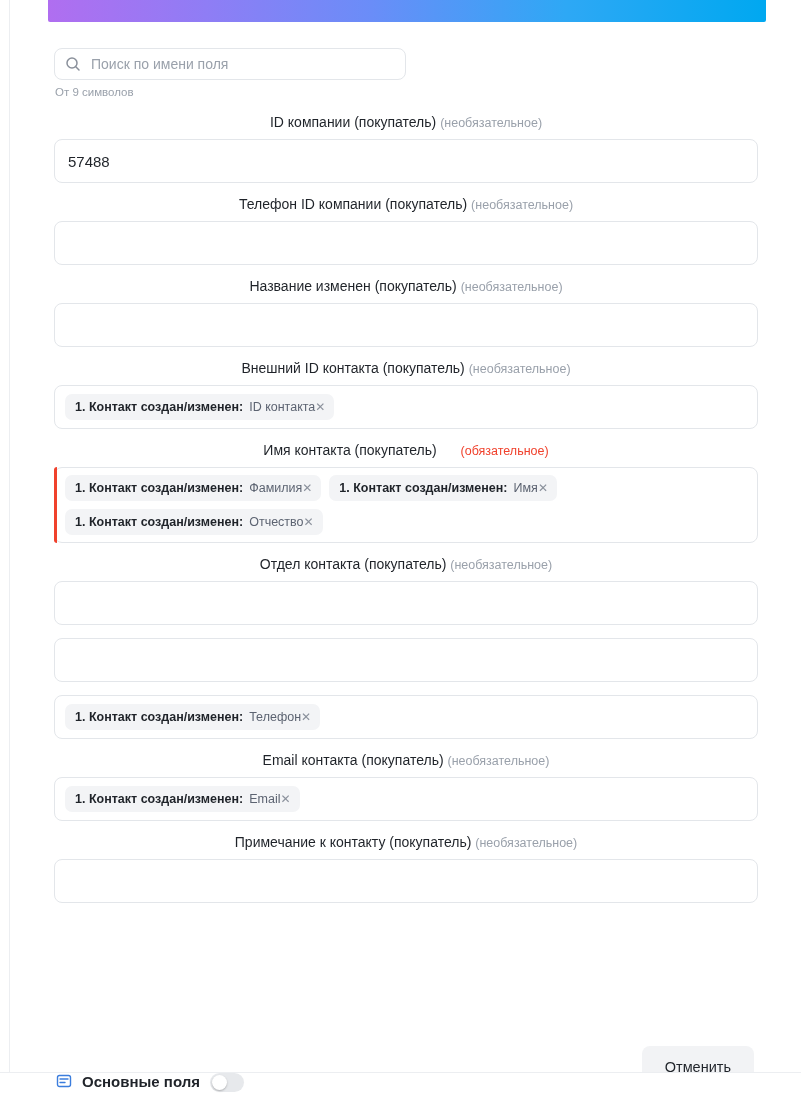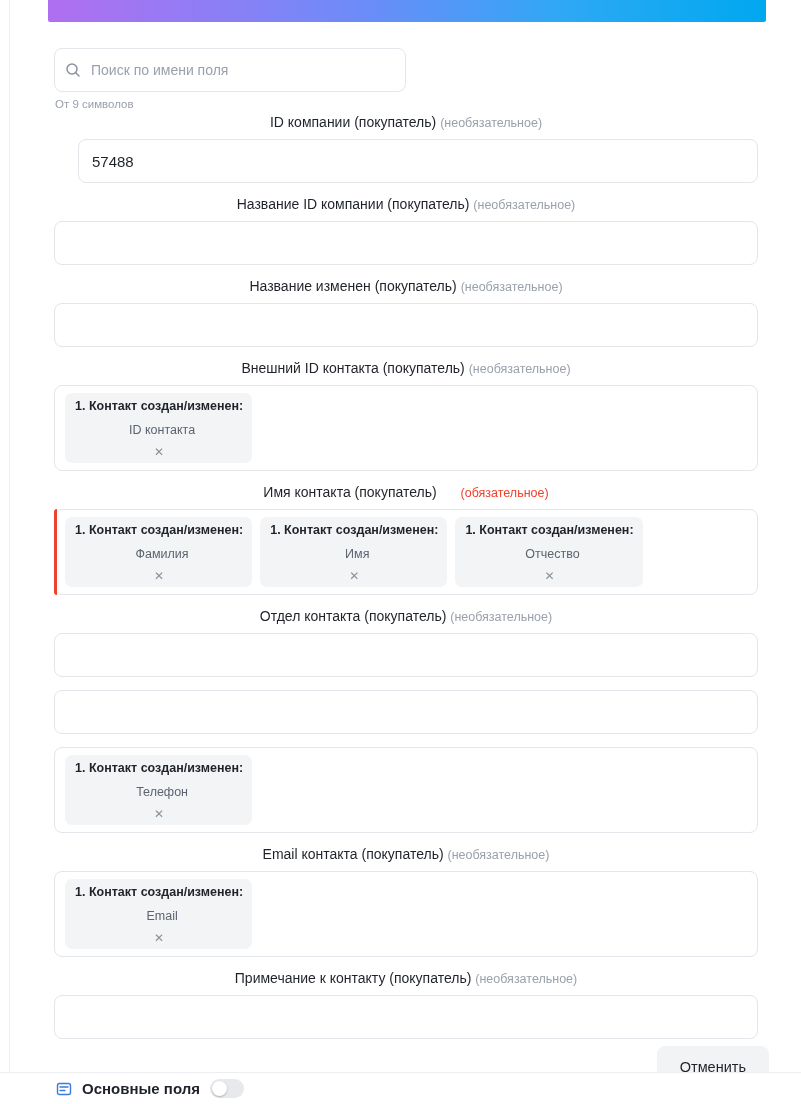"Поиск по имени поля" .search-box { height: 44px -> 32px }
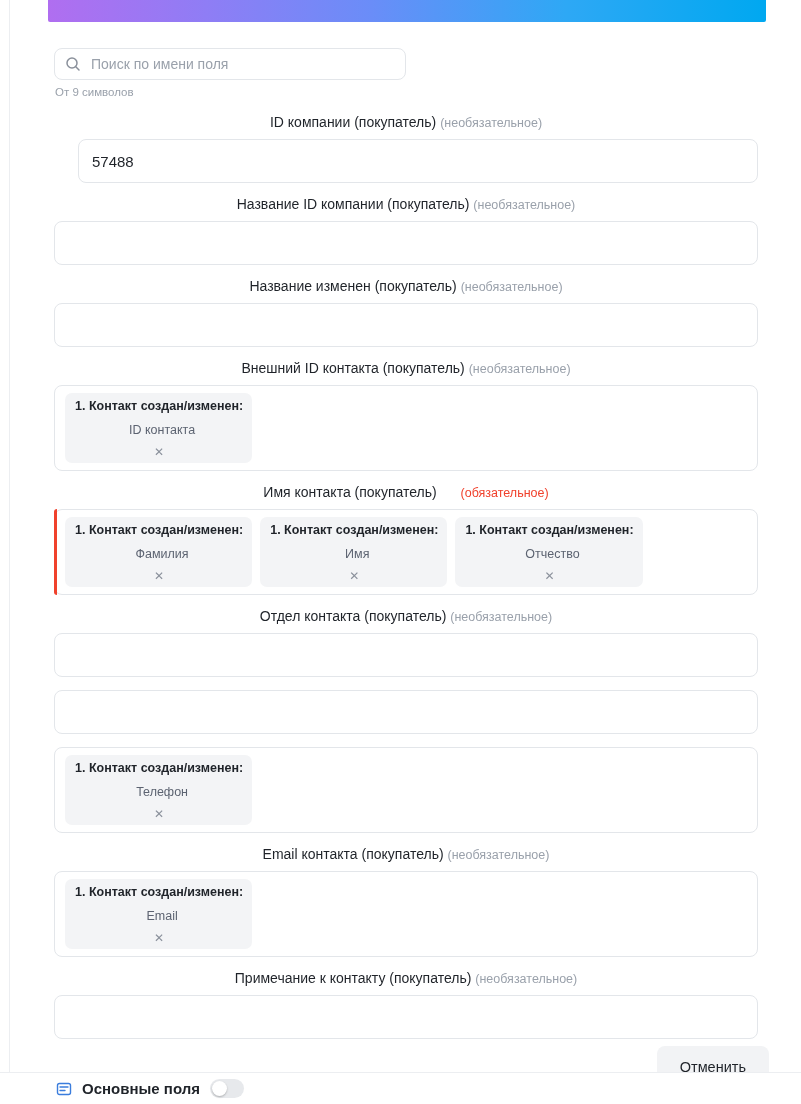"57488" .field-control.has-value { margin-left: 24px -> none }
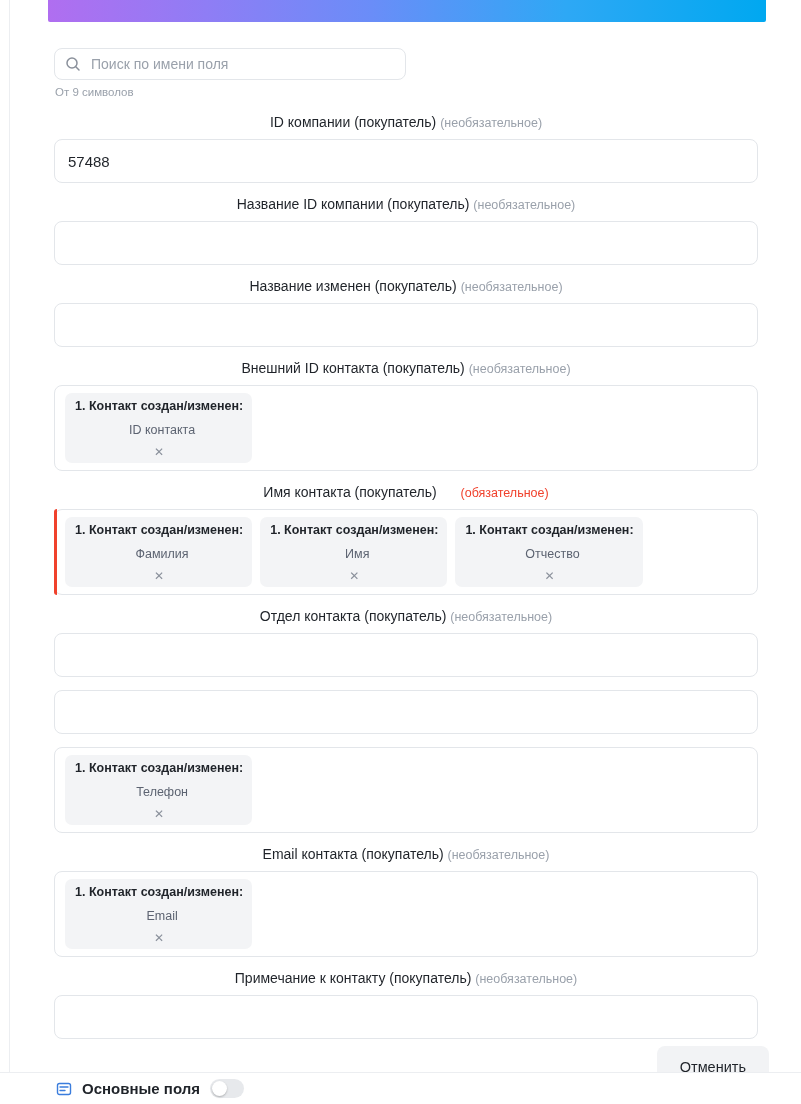"Название ID компании (покупатель)" span { text: Название -> Телефон }
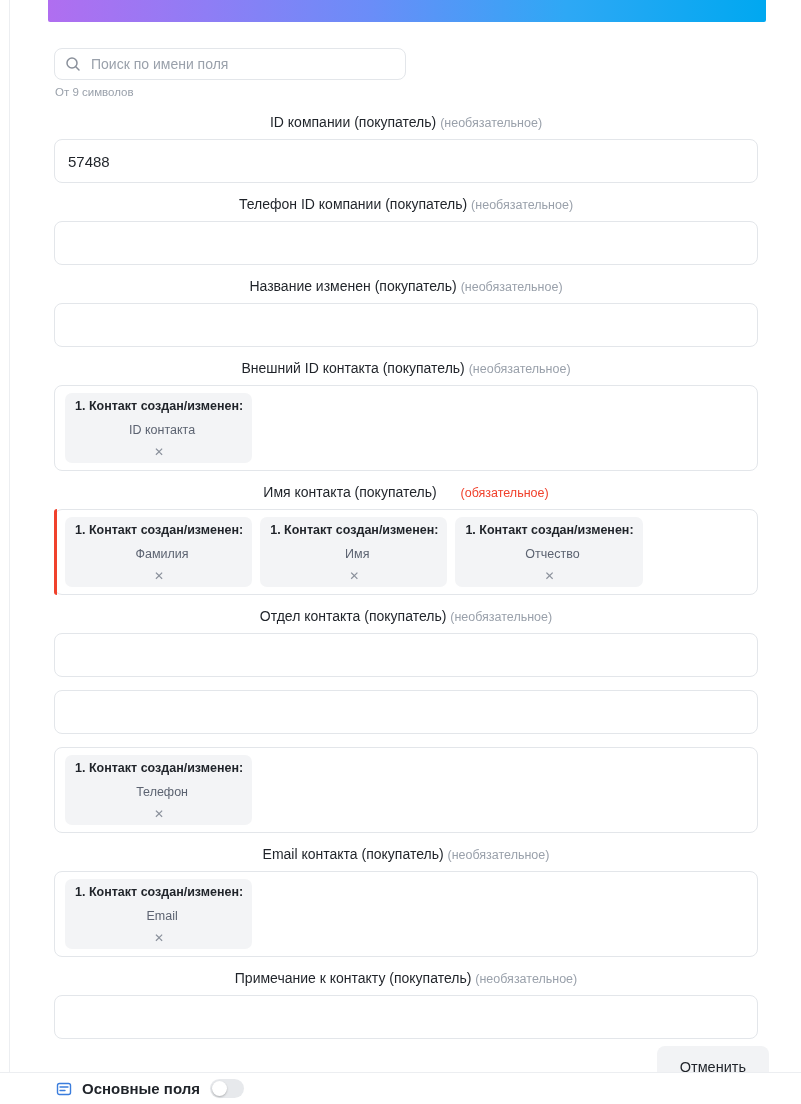"1. Контакт создан/изменен:" .chip { flex-direction: column -> none; gap: 8px -> none }
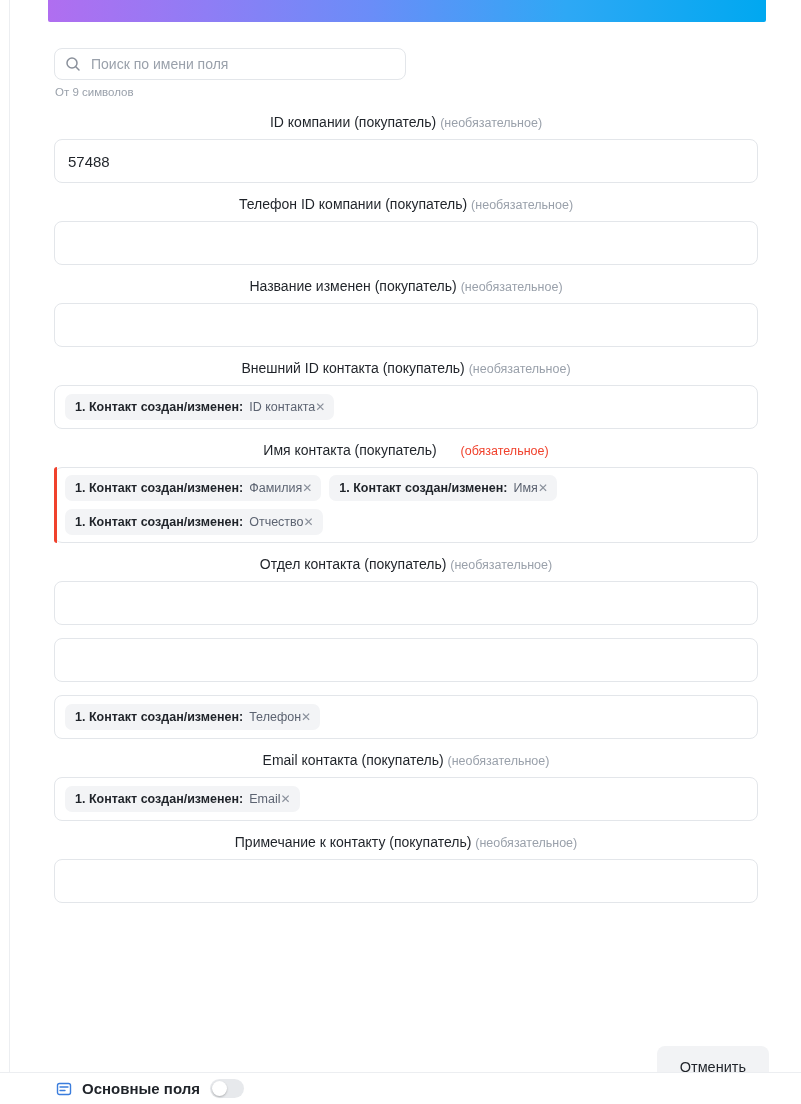"Отменить" .footer { right: 32px -> 47px }
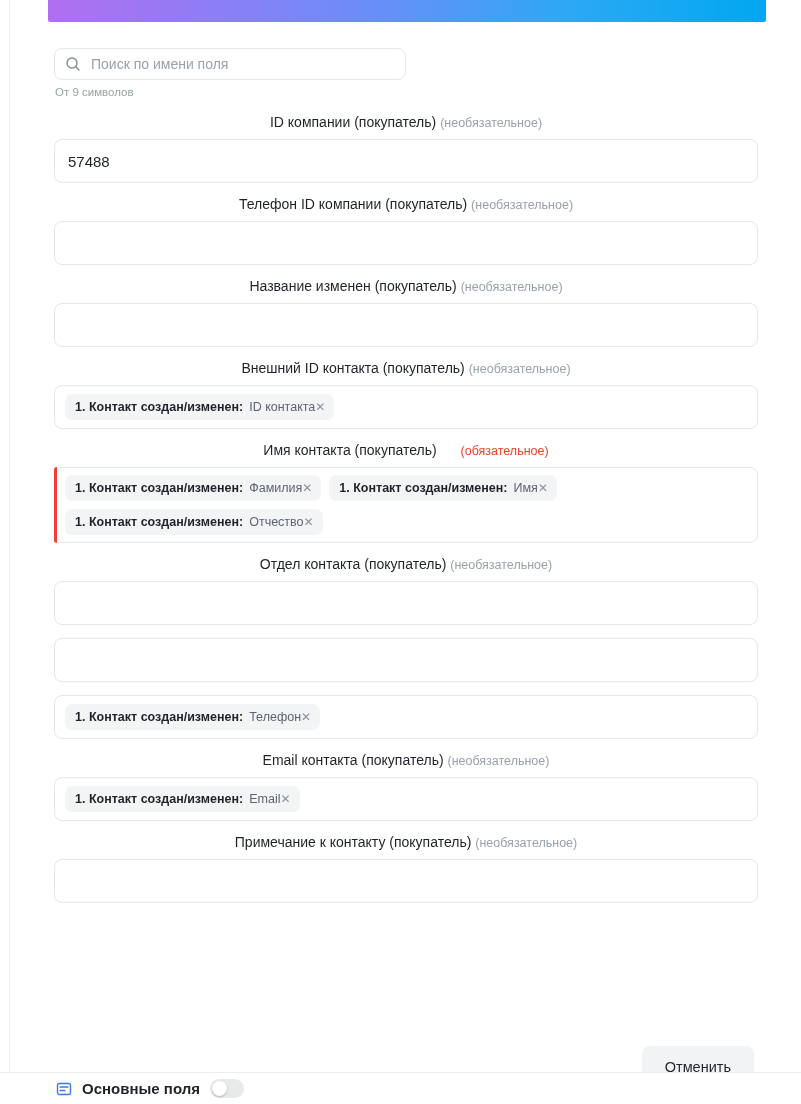"Основные поля" .bottom-bar { align-items: center -> none }
